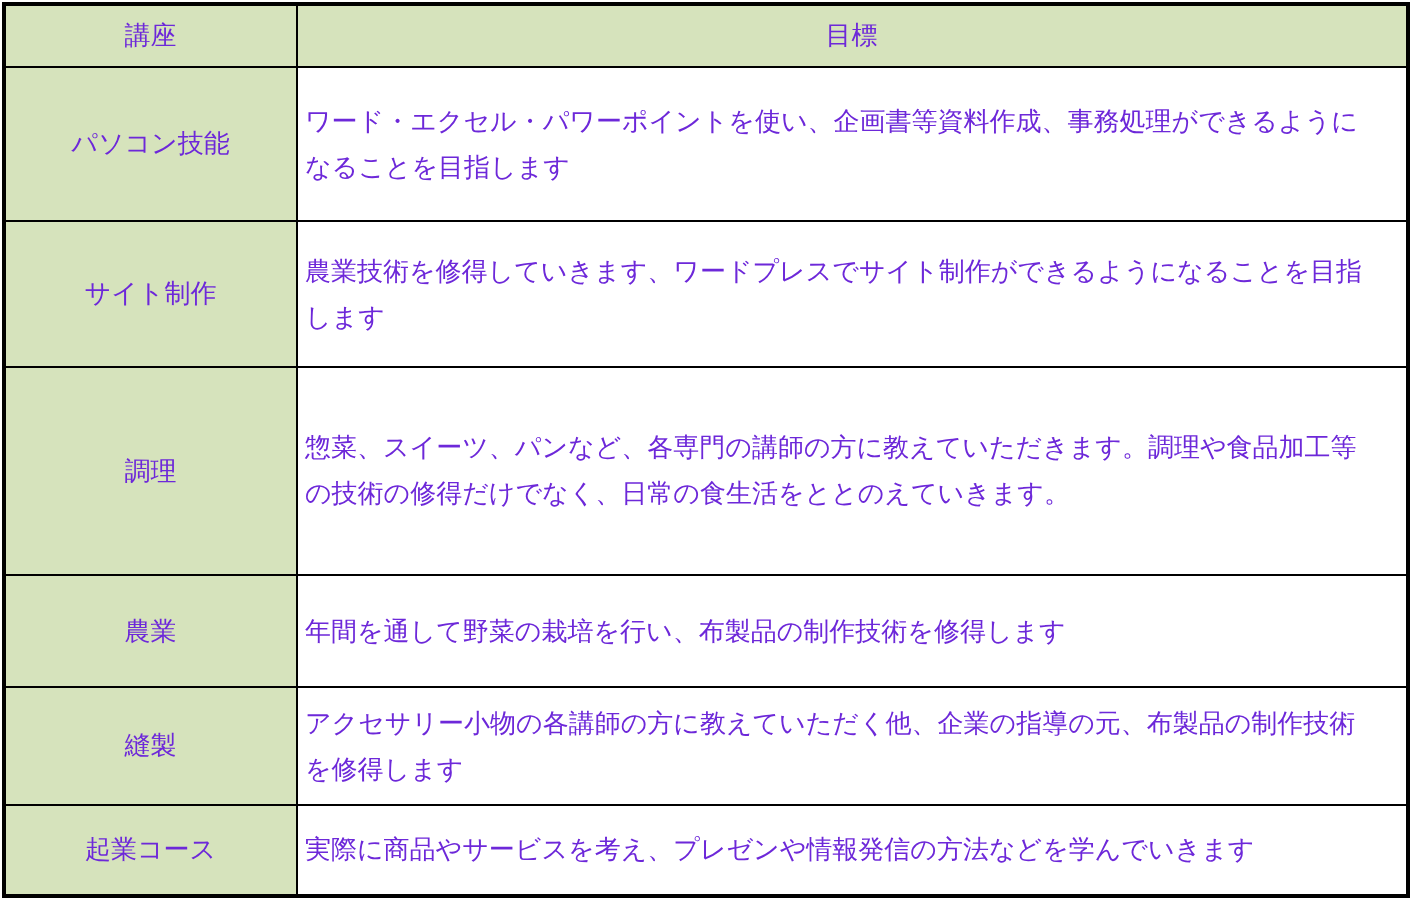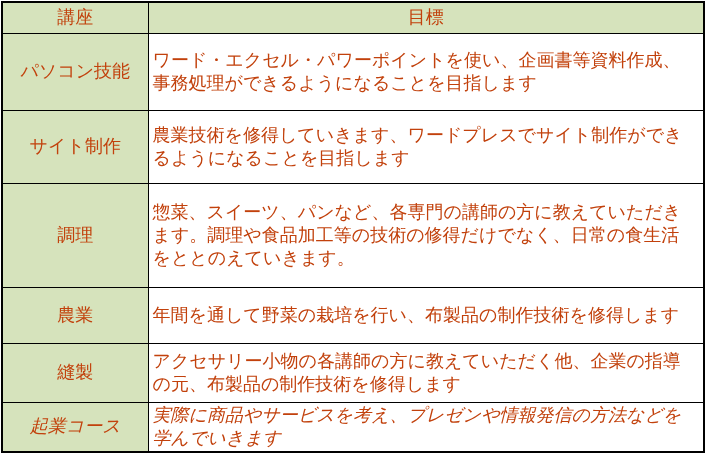"講座" table.course-table th, table.course-table td { color: #c2410c -> #6d28d9; font-size: 18px -> 13px }
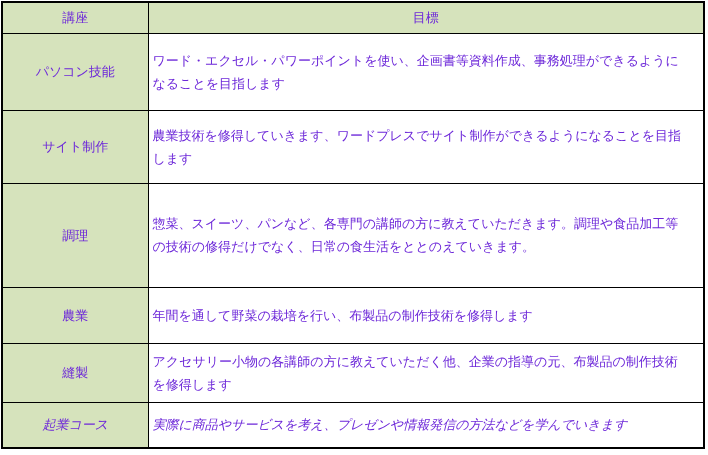"起業コース" tr.row-startup { font-style: italic -> none }
